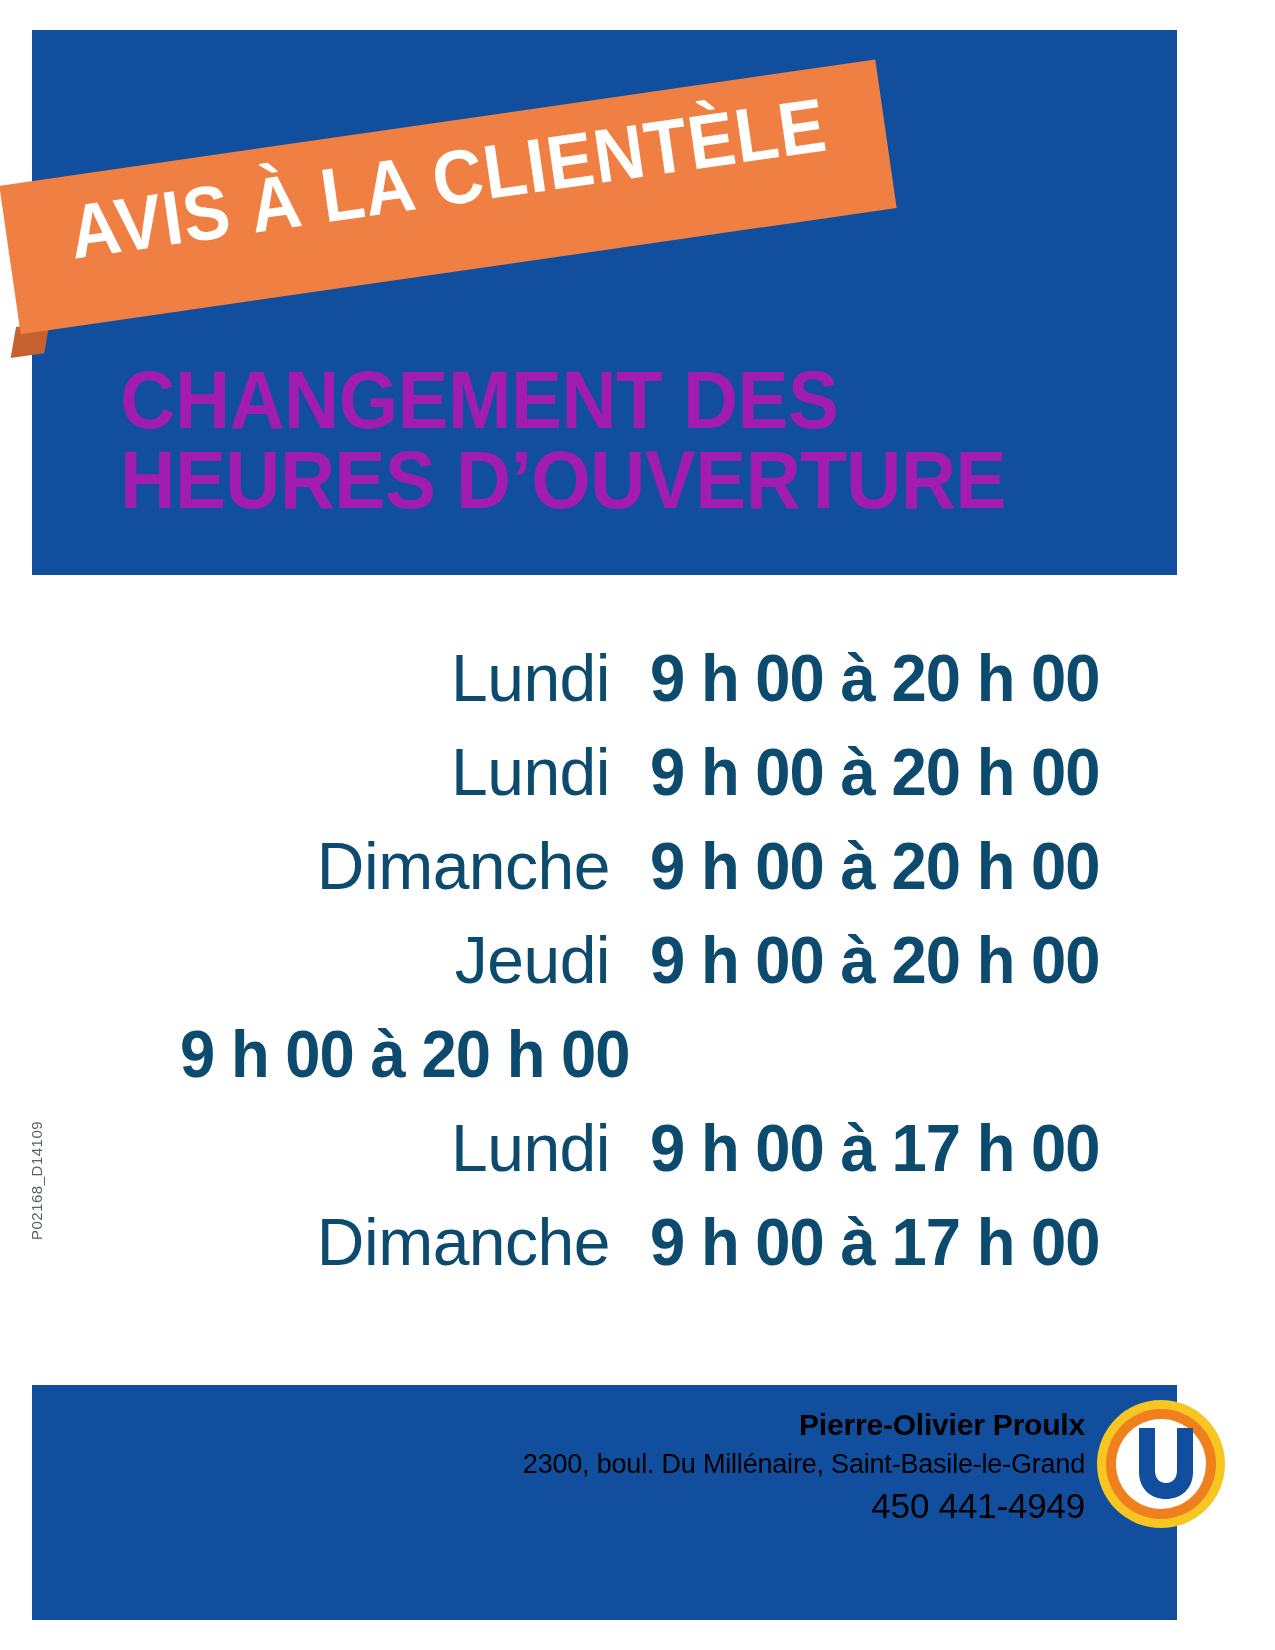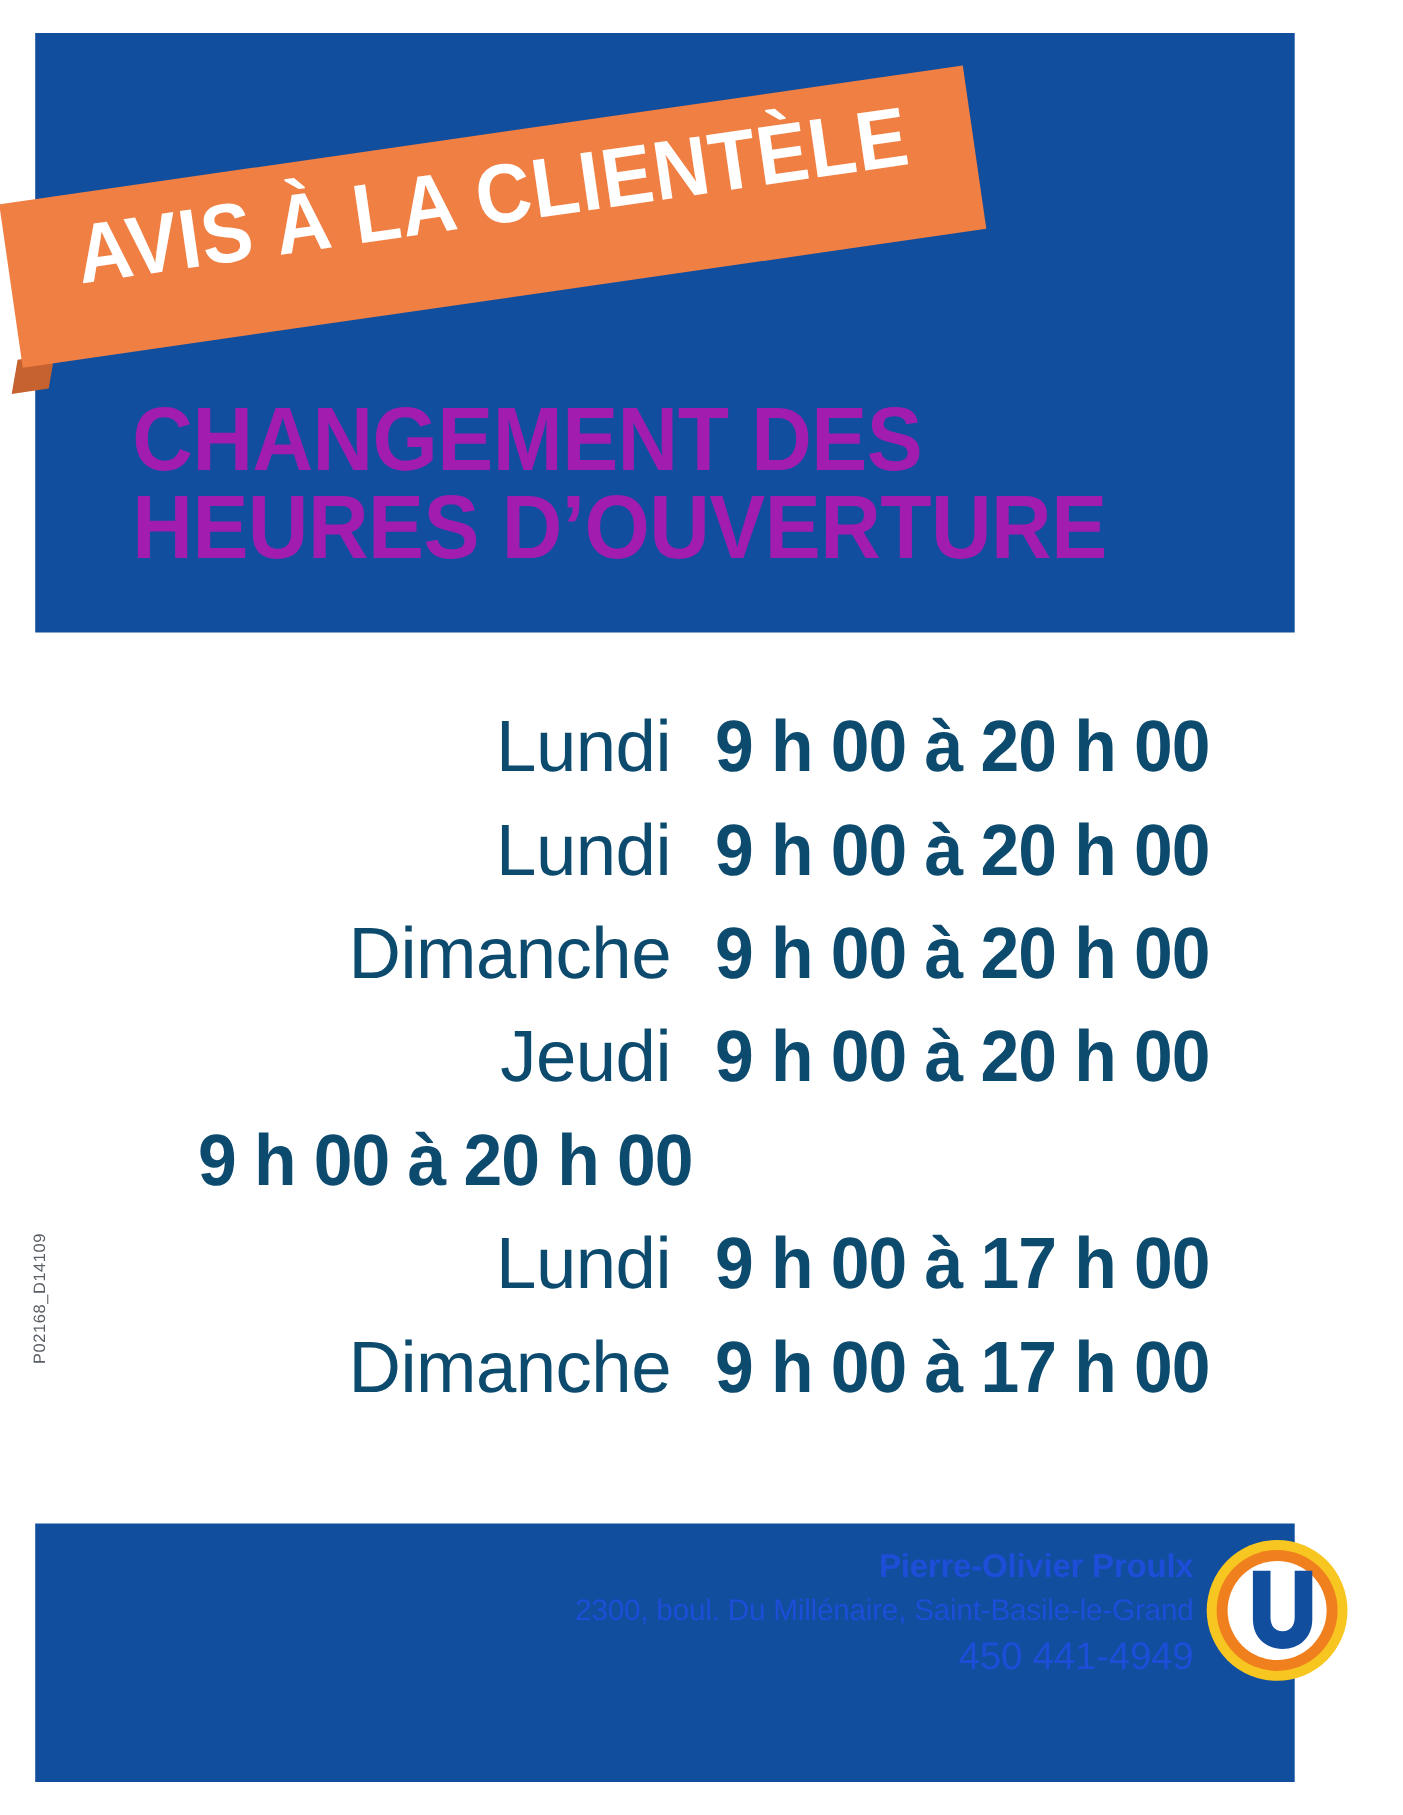"Pierre-Olivier Proulx" .footer-text { color: #1d4ed8 -> #000000 }
